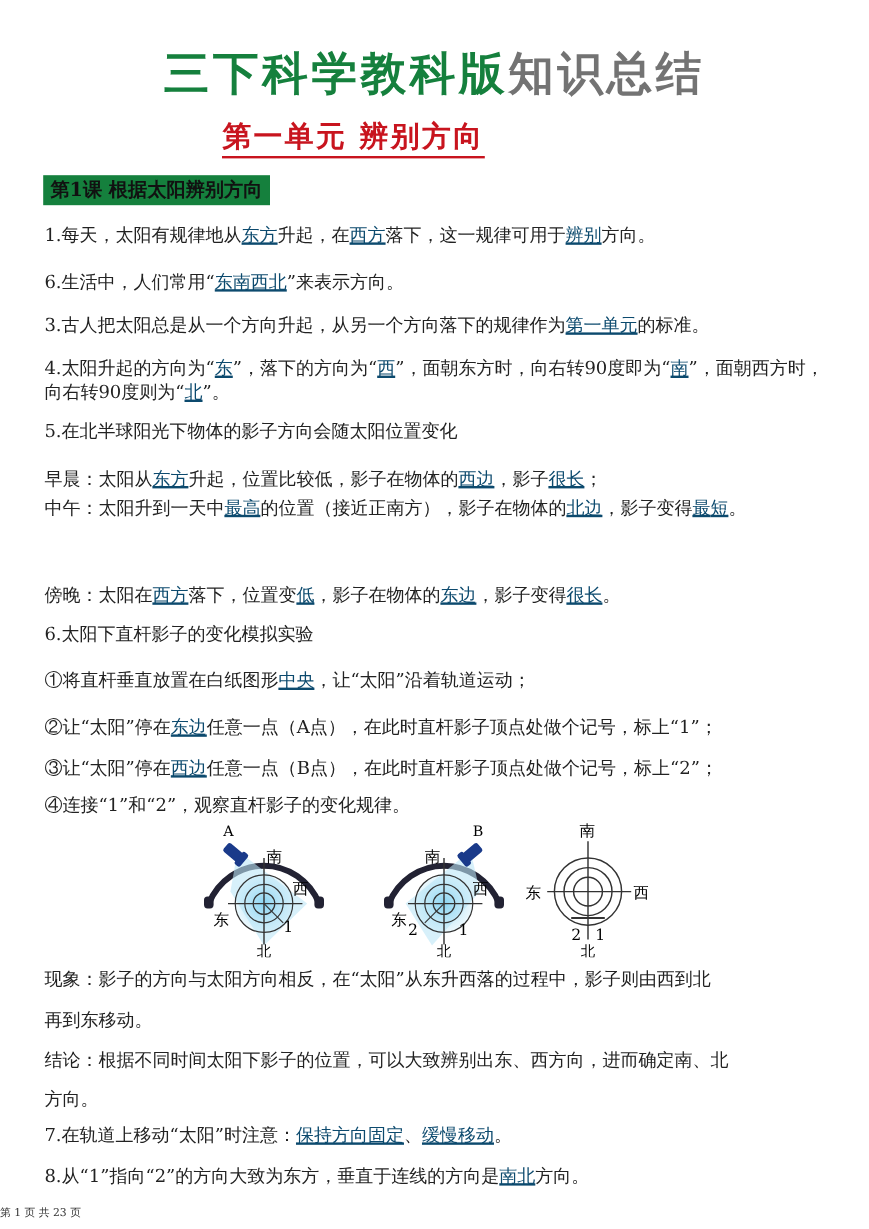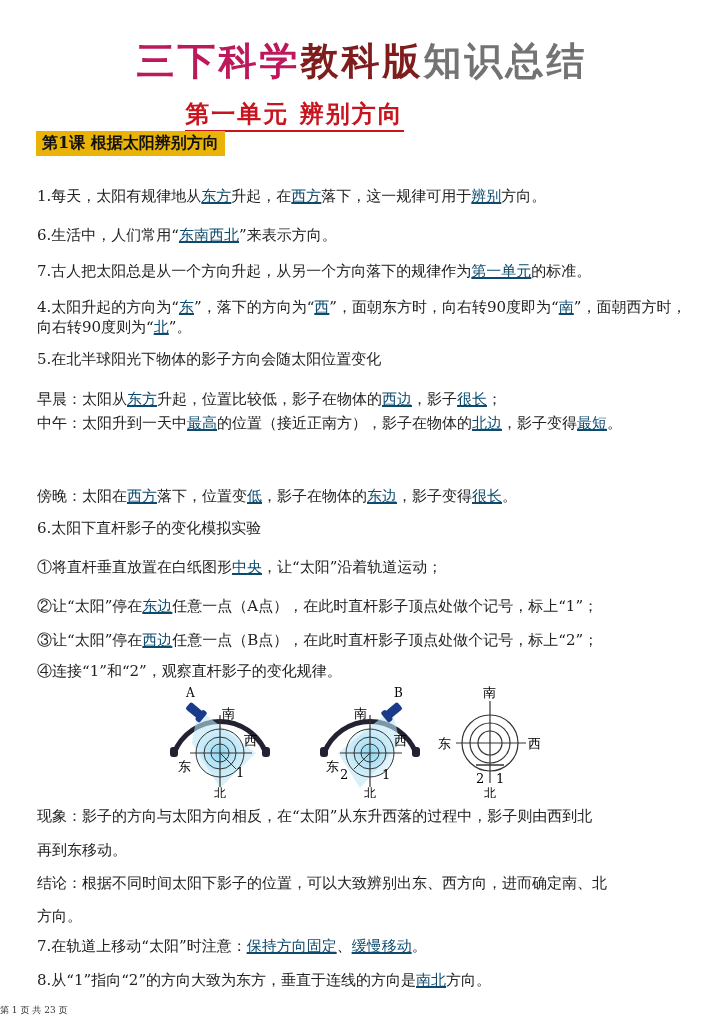"三下科学" .t-blue { color: #be185d -> #15803d }
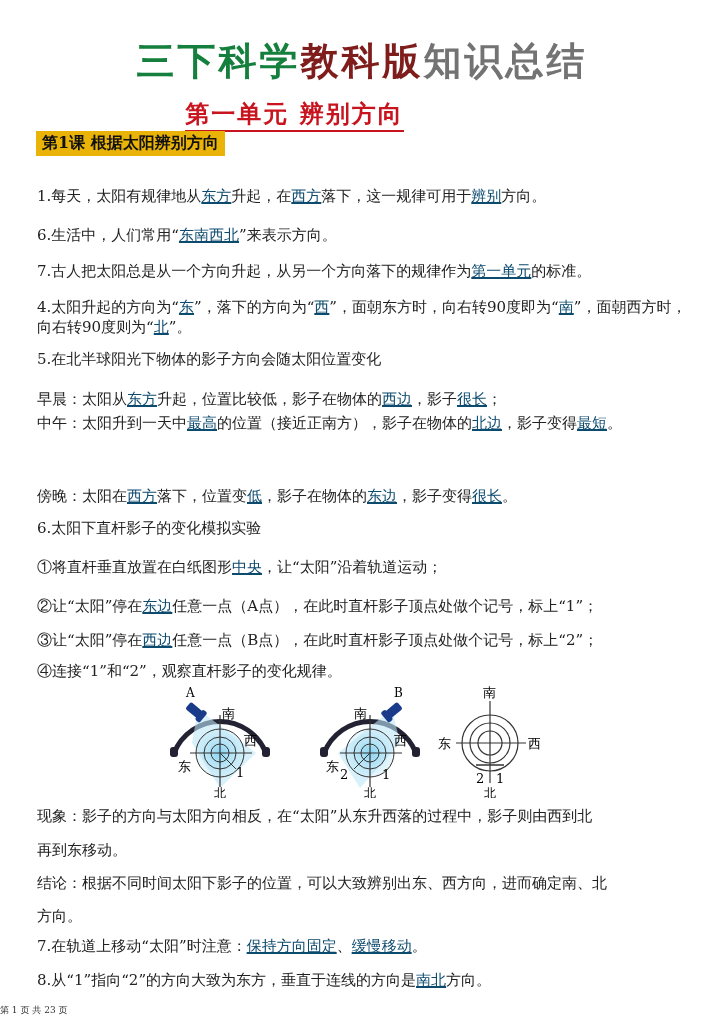"教科版" .t-black { color: #7f1d1d -> #15803d }
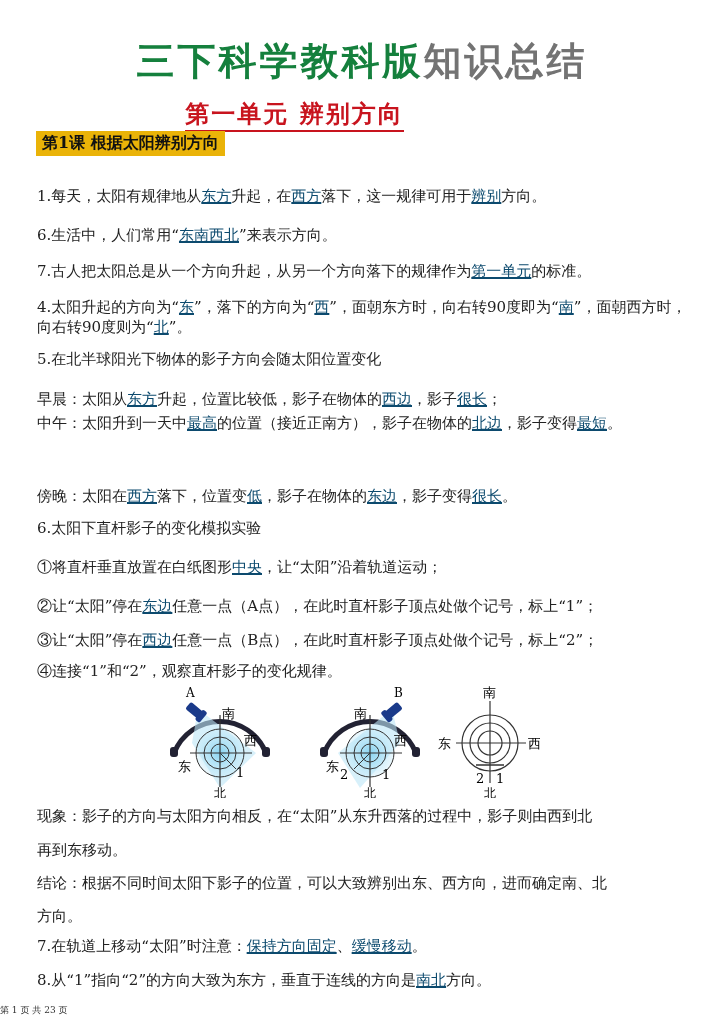"第1课 根据太阳辨别方向" .lesson { background: #eab308 -> #15803d; top: 131px -> 146px }
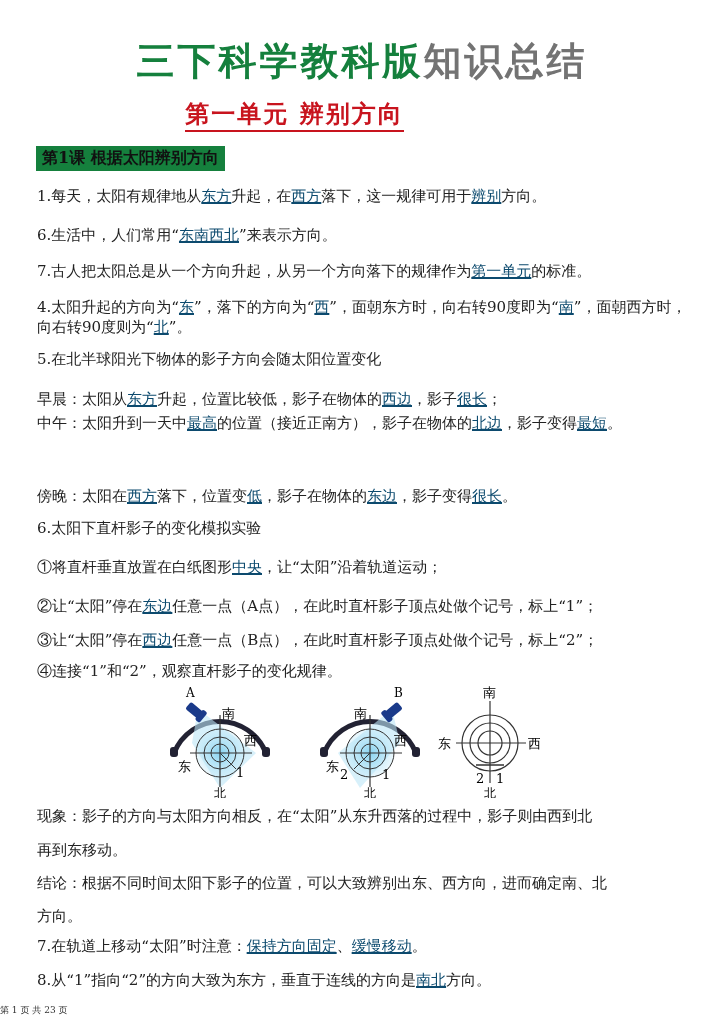"7.古人把太阳总是从一个方向升起，从另一个方向落下的规律作为" span { text: 7 -> 3 }
